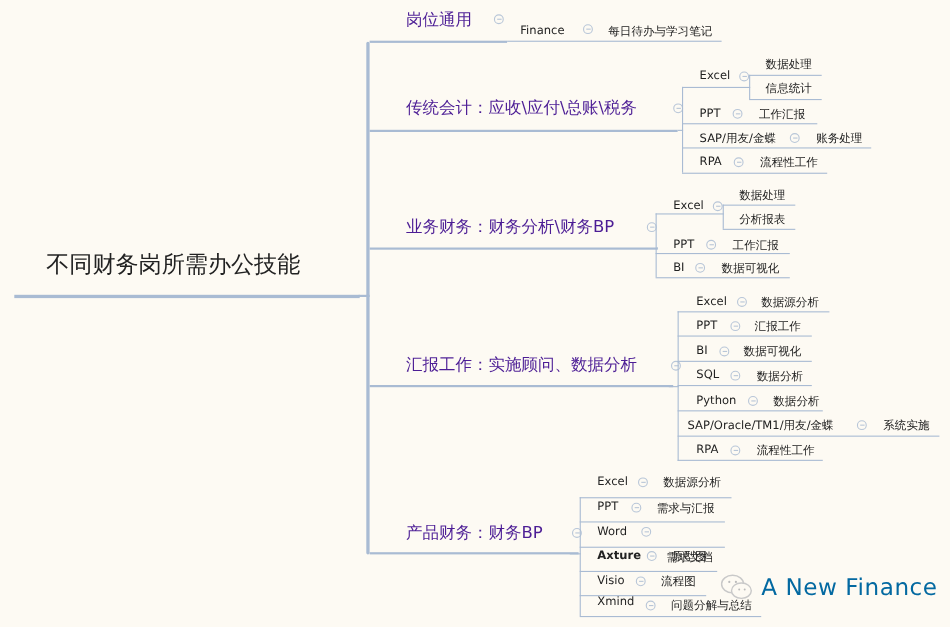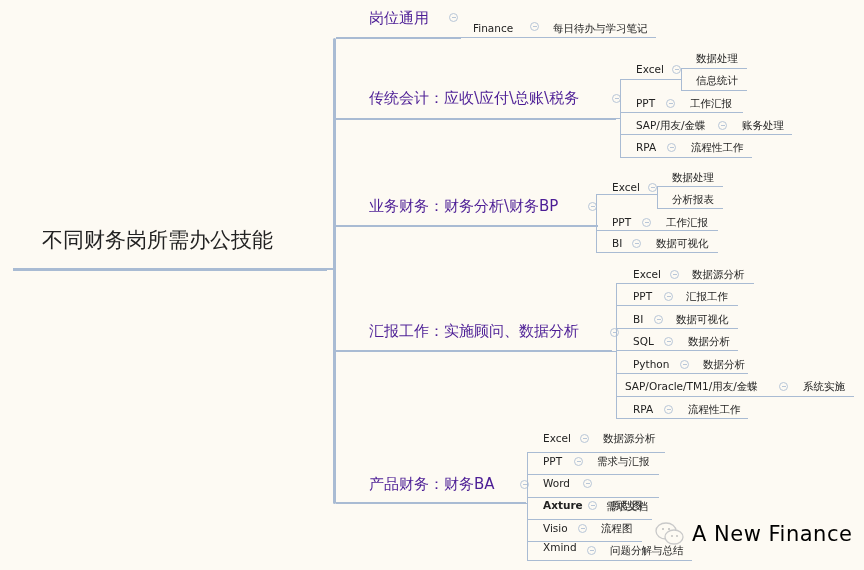"产品财务：财务BA" div.abs { text: BA -> BP }
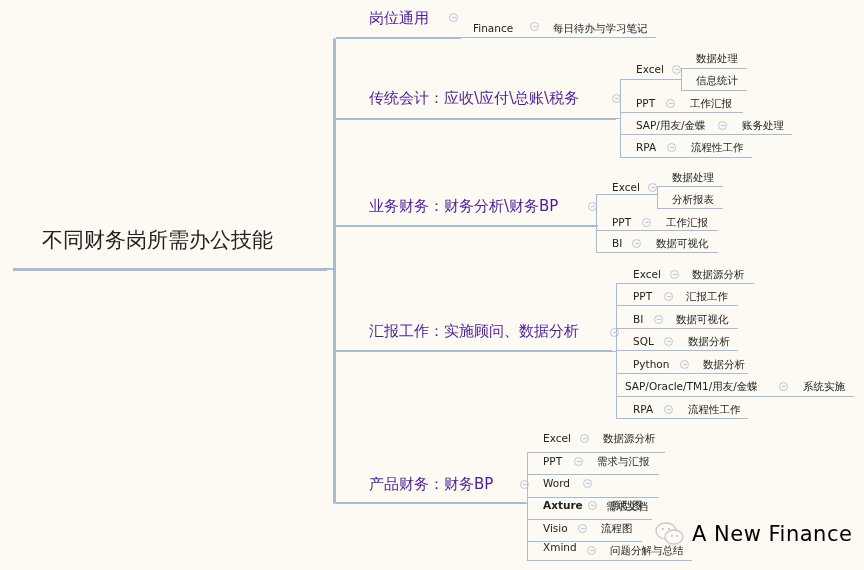"A New Finance" .watermark { color: #000000 -> #0369a1 }
